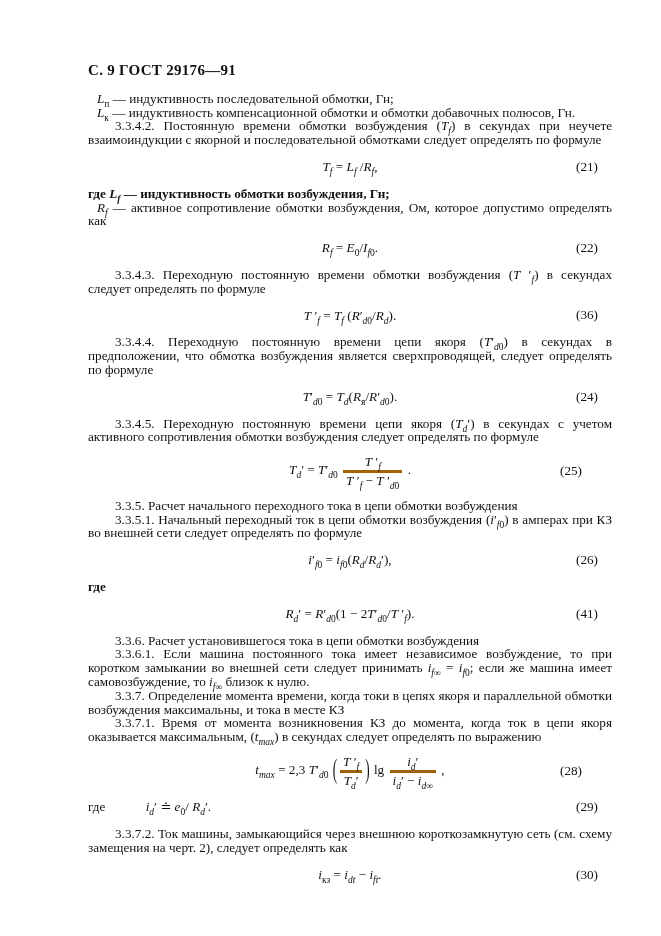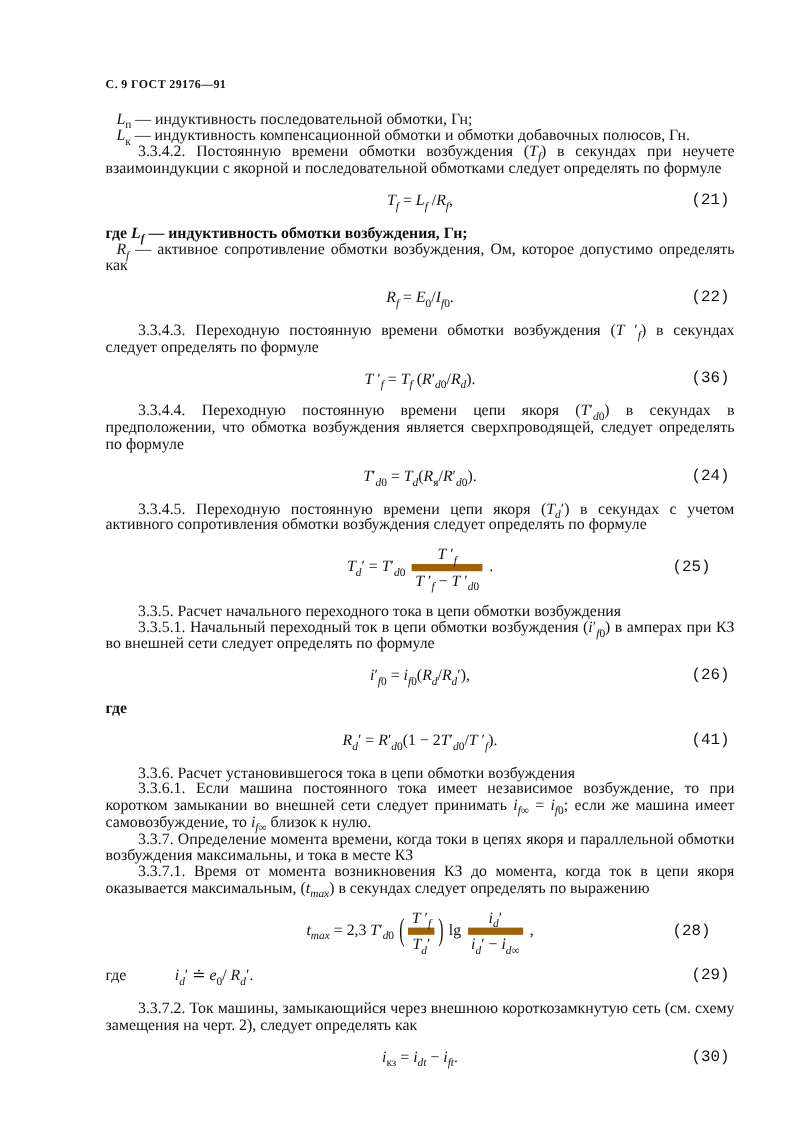"С. 9 ГОСТ 29176—91" .hdr { font-size: 10px -> 15px }
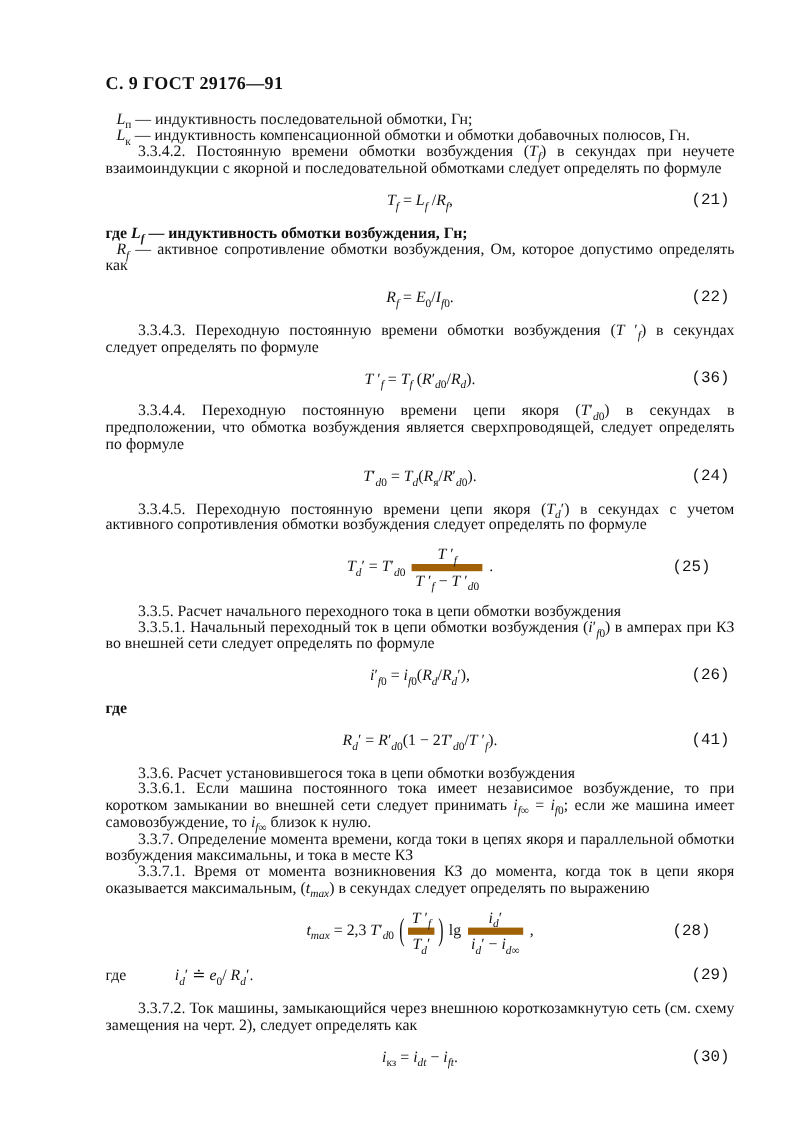"(21)" .eq .num { font-family: Liberation Mono, monospace -> none; right: 4px -> 14px }
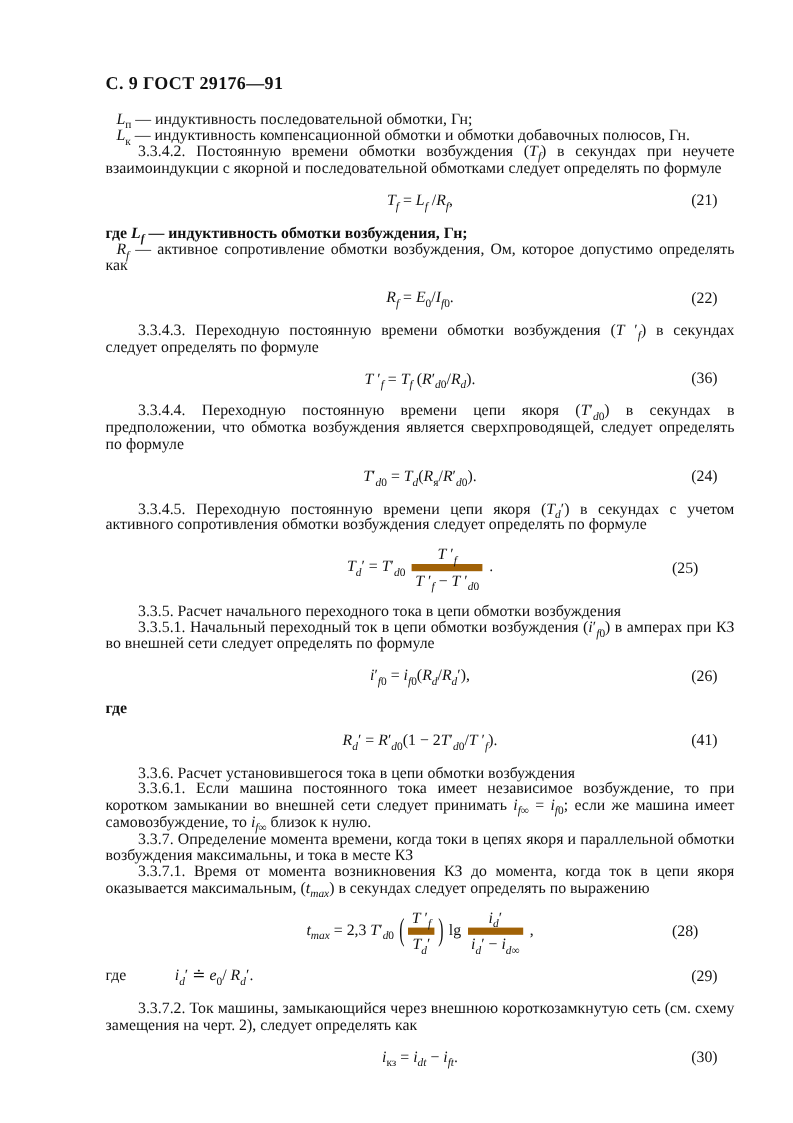"T ′f" .frac .fn { border-bottom: 6px solid #a16207 -> 3px solid #a16207 }
